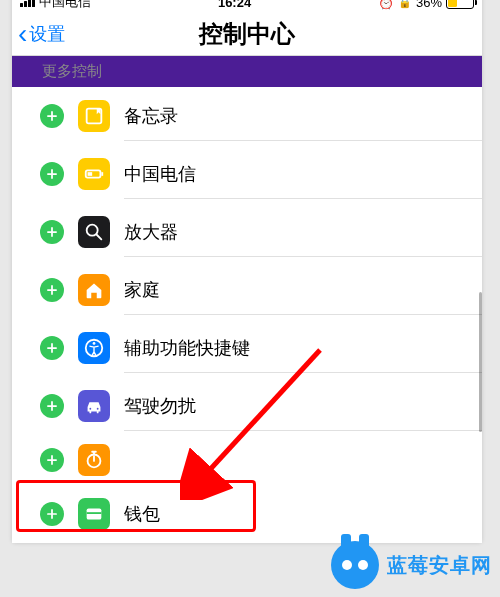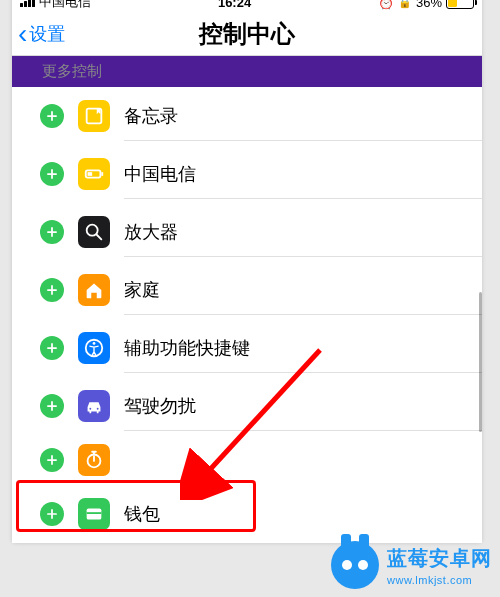"www.lmkjst.com" div.wm-line2 { html: <div>www.lmkjst.com</div> -> none }
